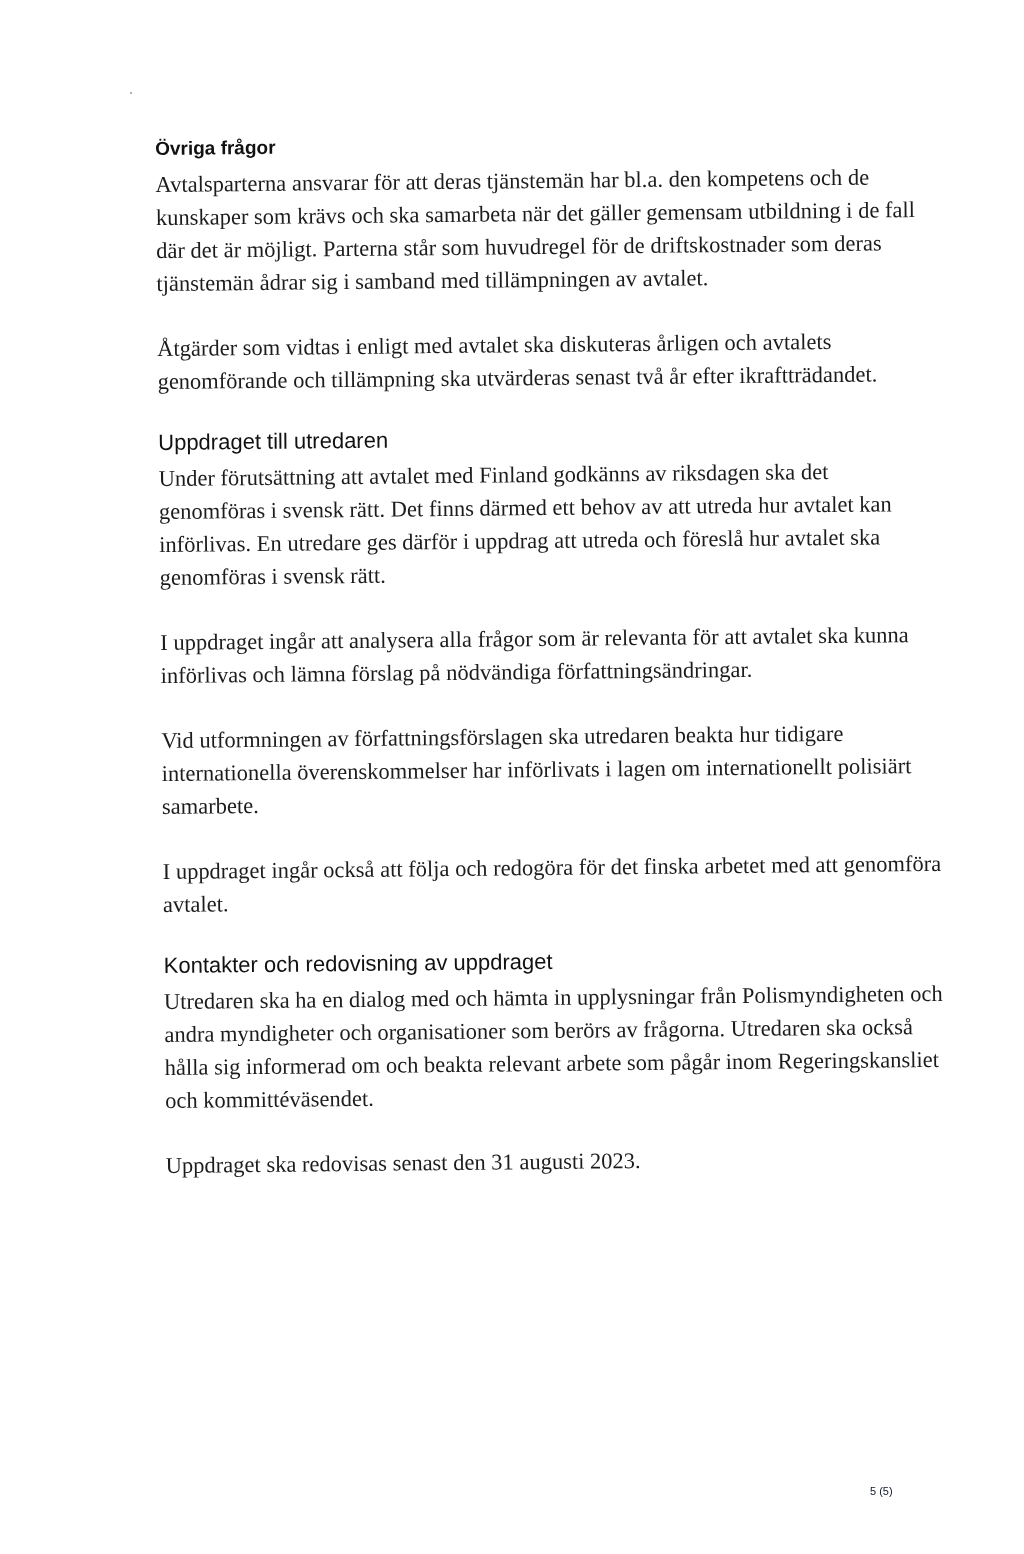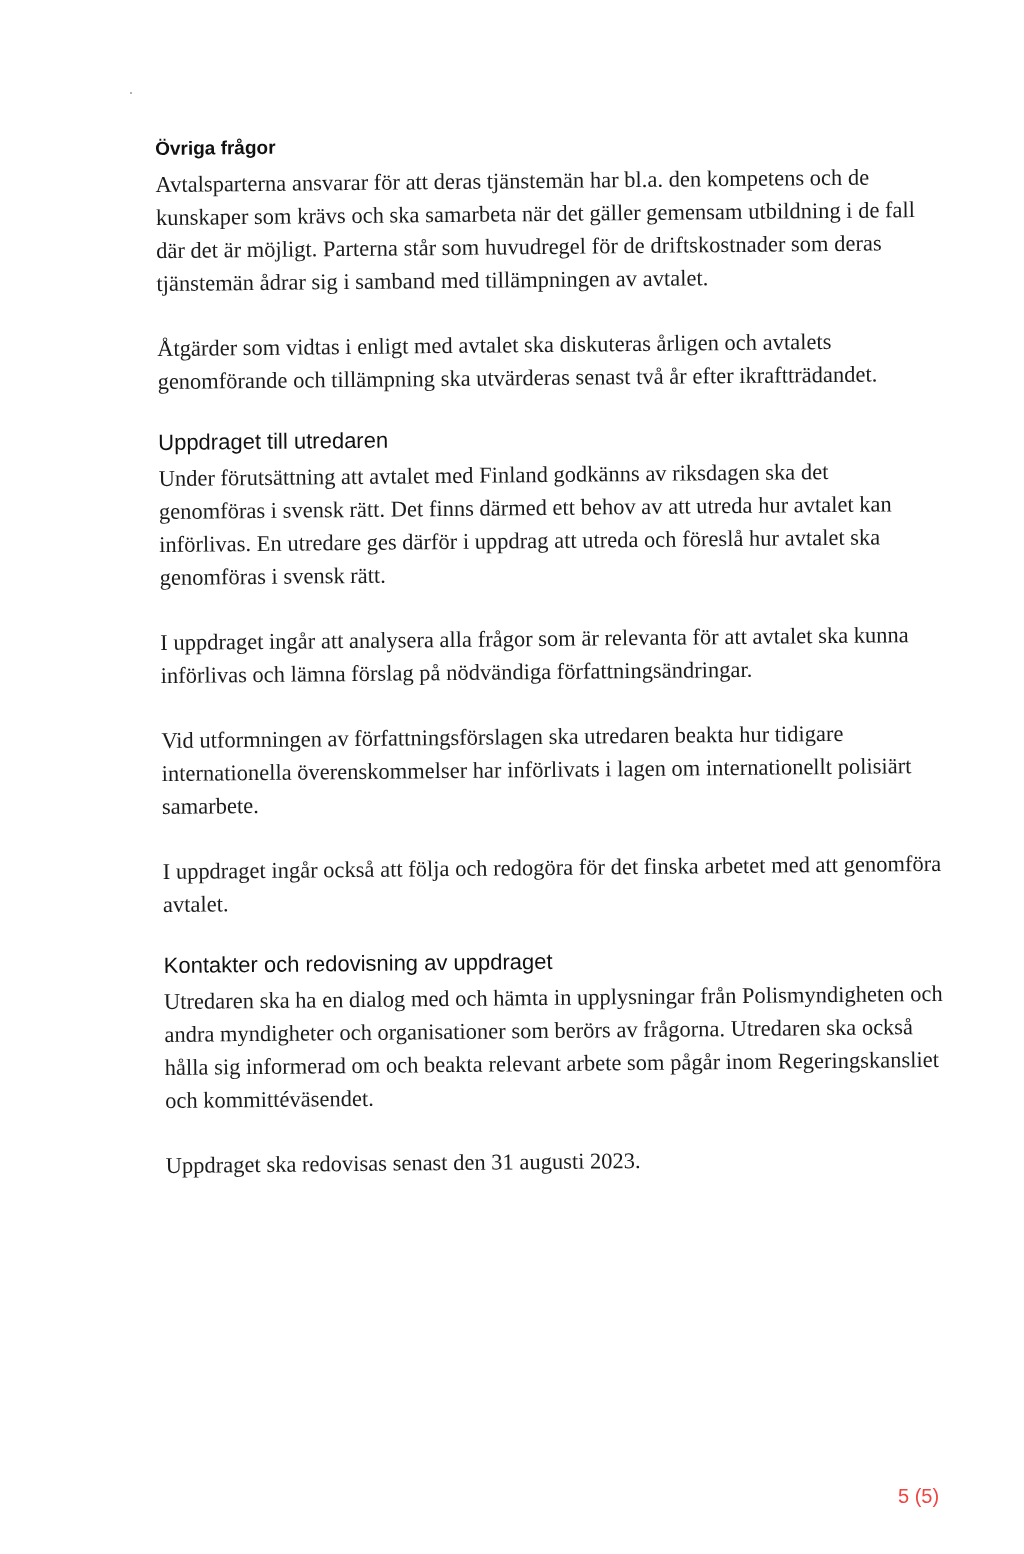"5 (5)" .pagenum { color: #ef4444 -> #0f172a; font-size: 20px -> 11px; left: 898px -> 870px }
